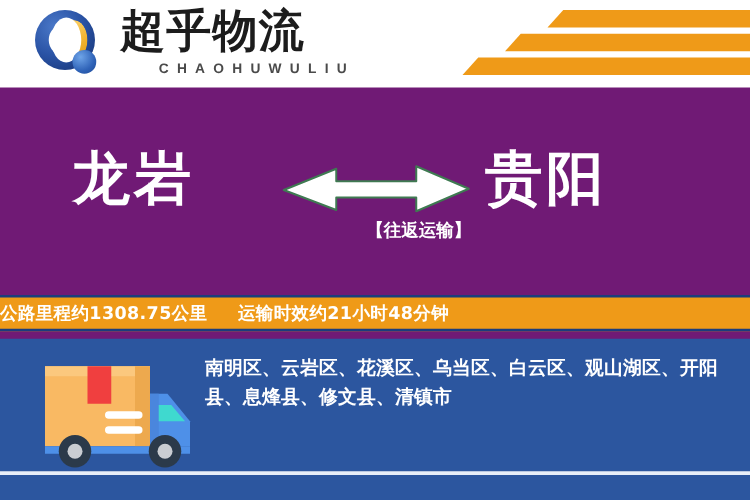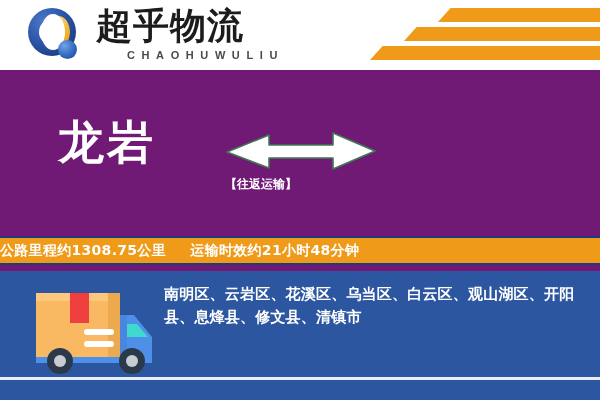"贵阳" div.city { html: none -> <div>贵阳</div> }
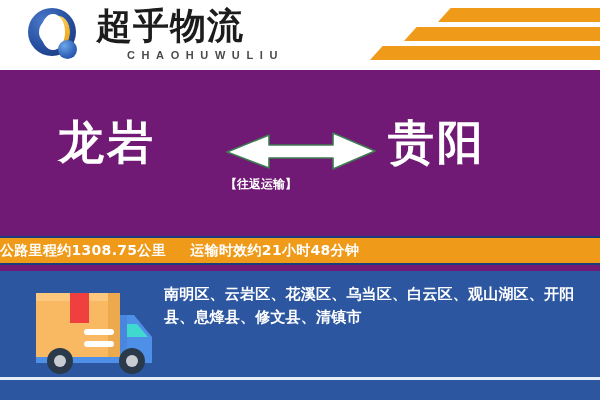"【往返运输】" .arrow-note-bottom { font-size: 12px -> 14px; text-align: left -> right }
